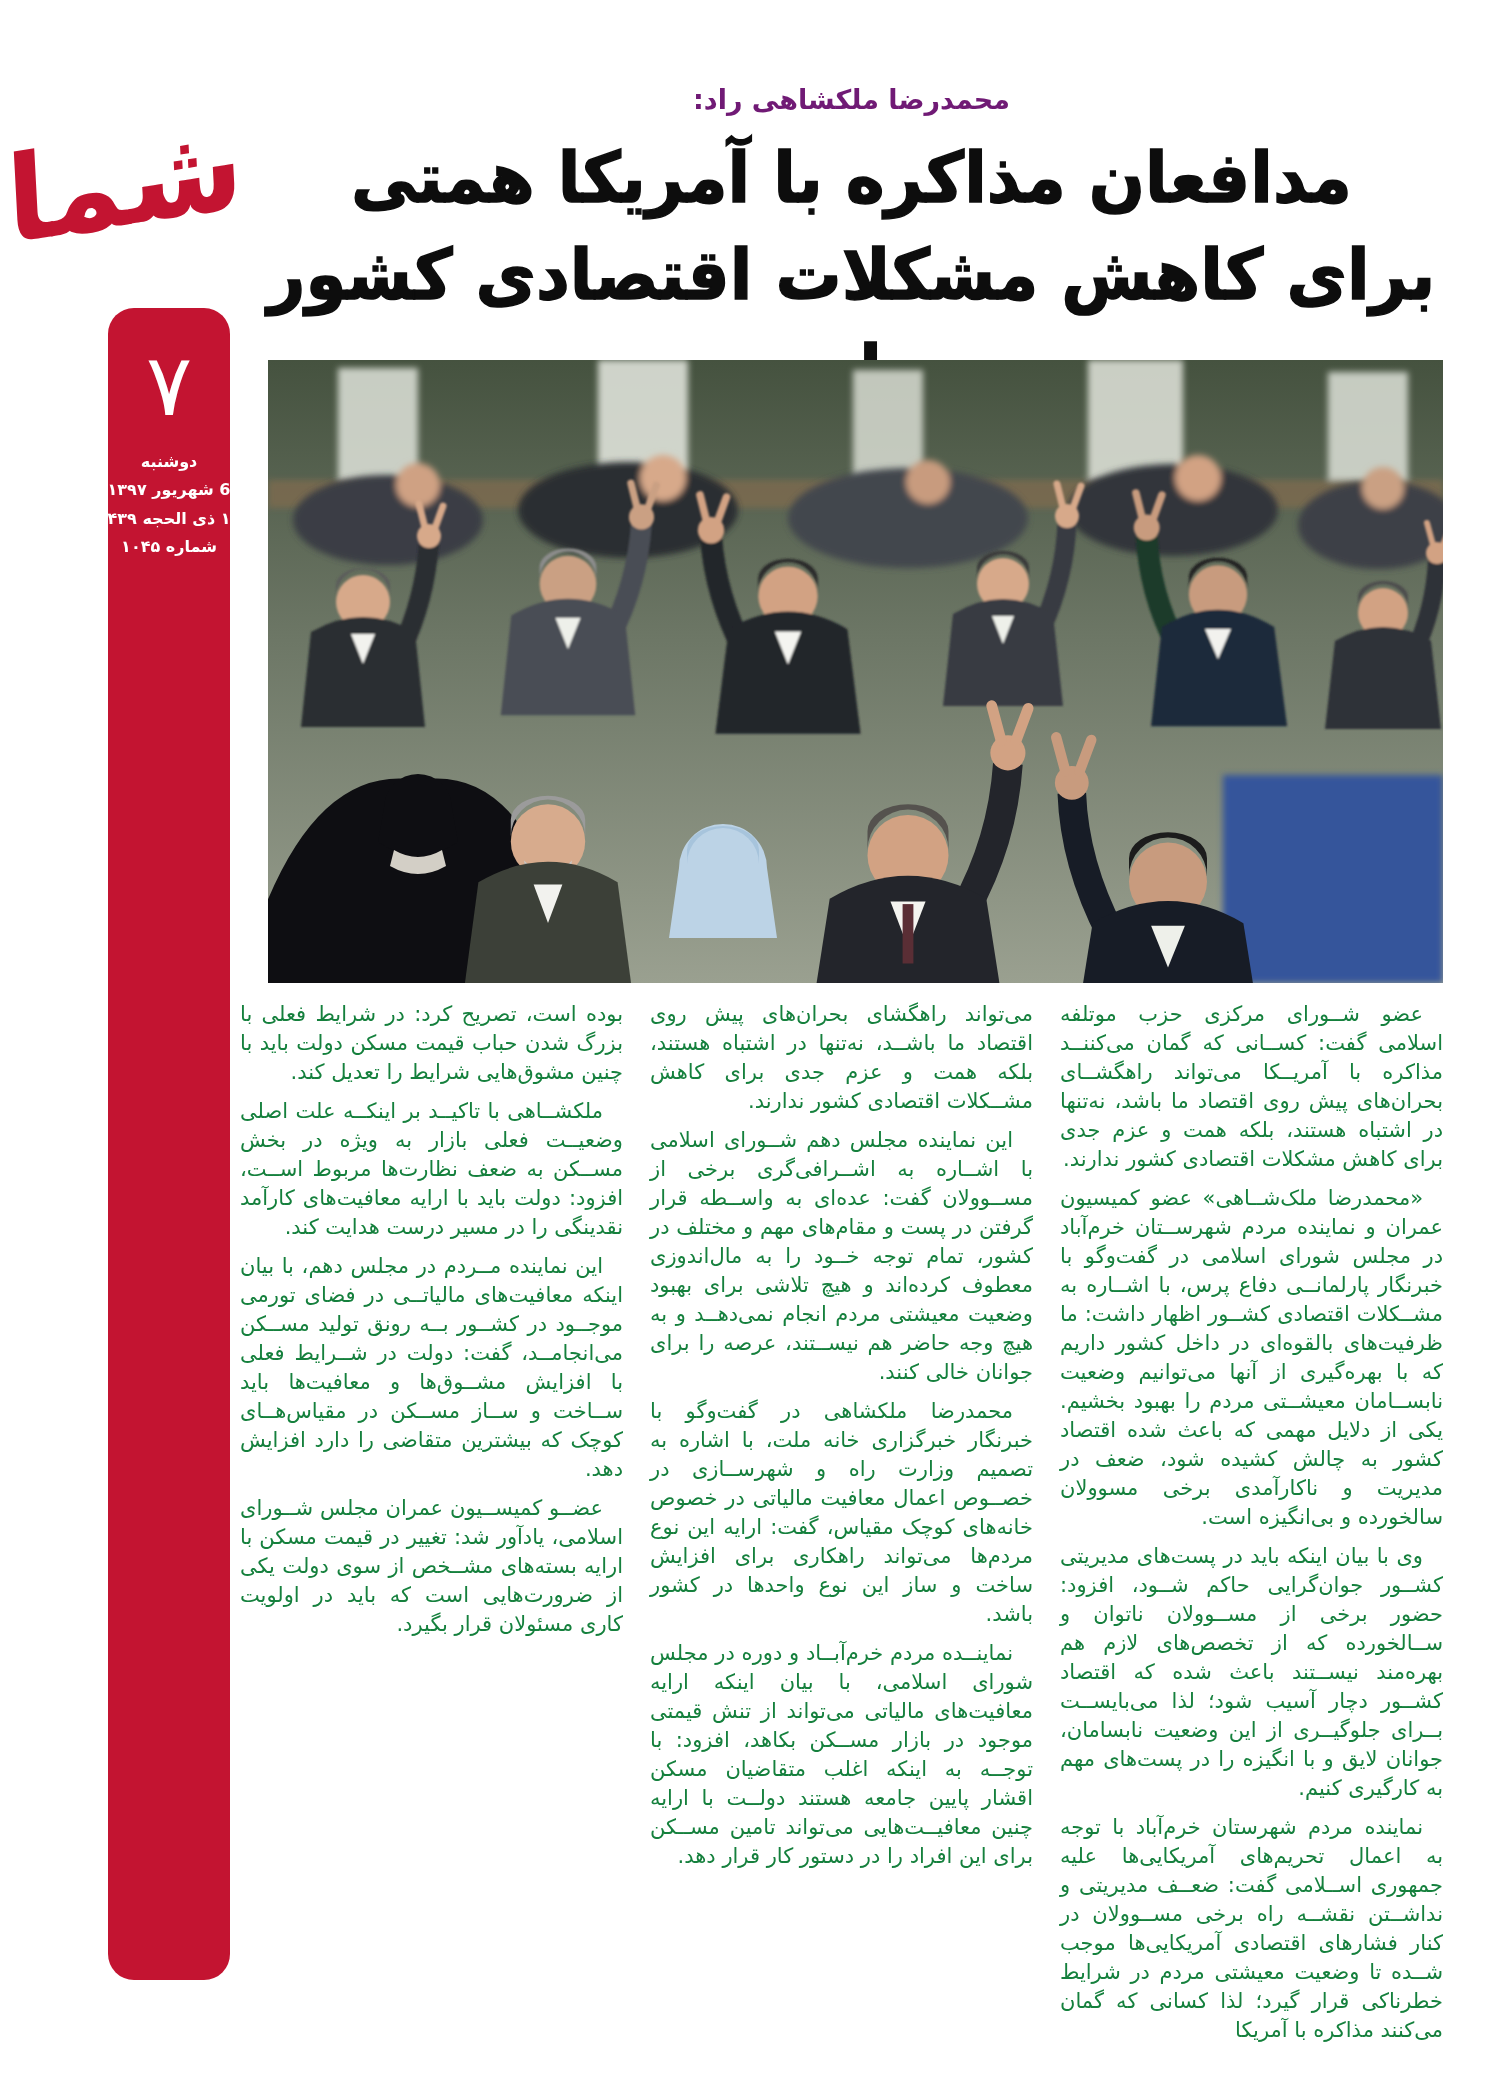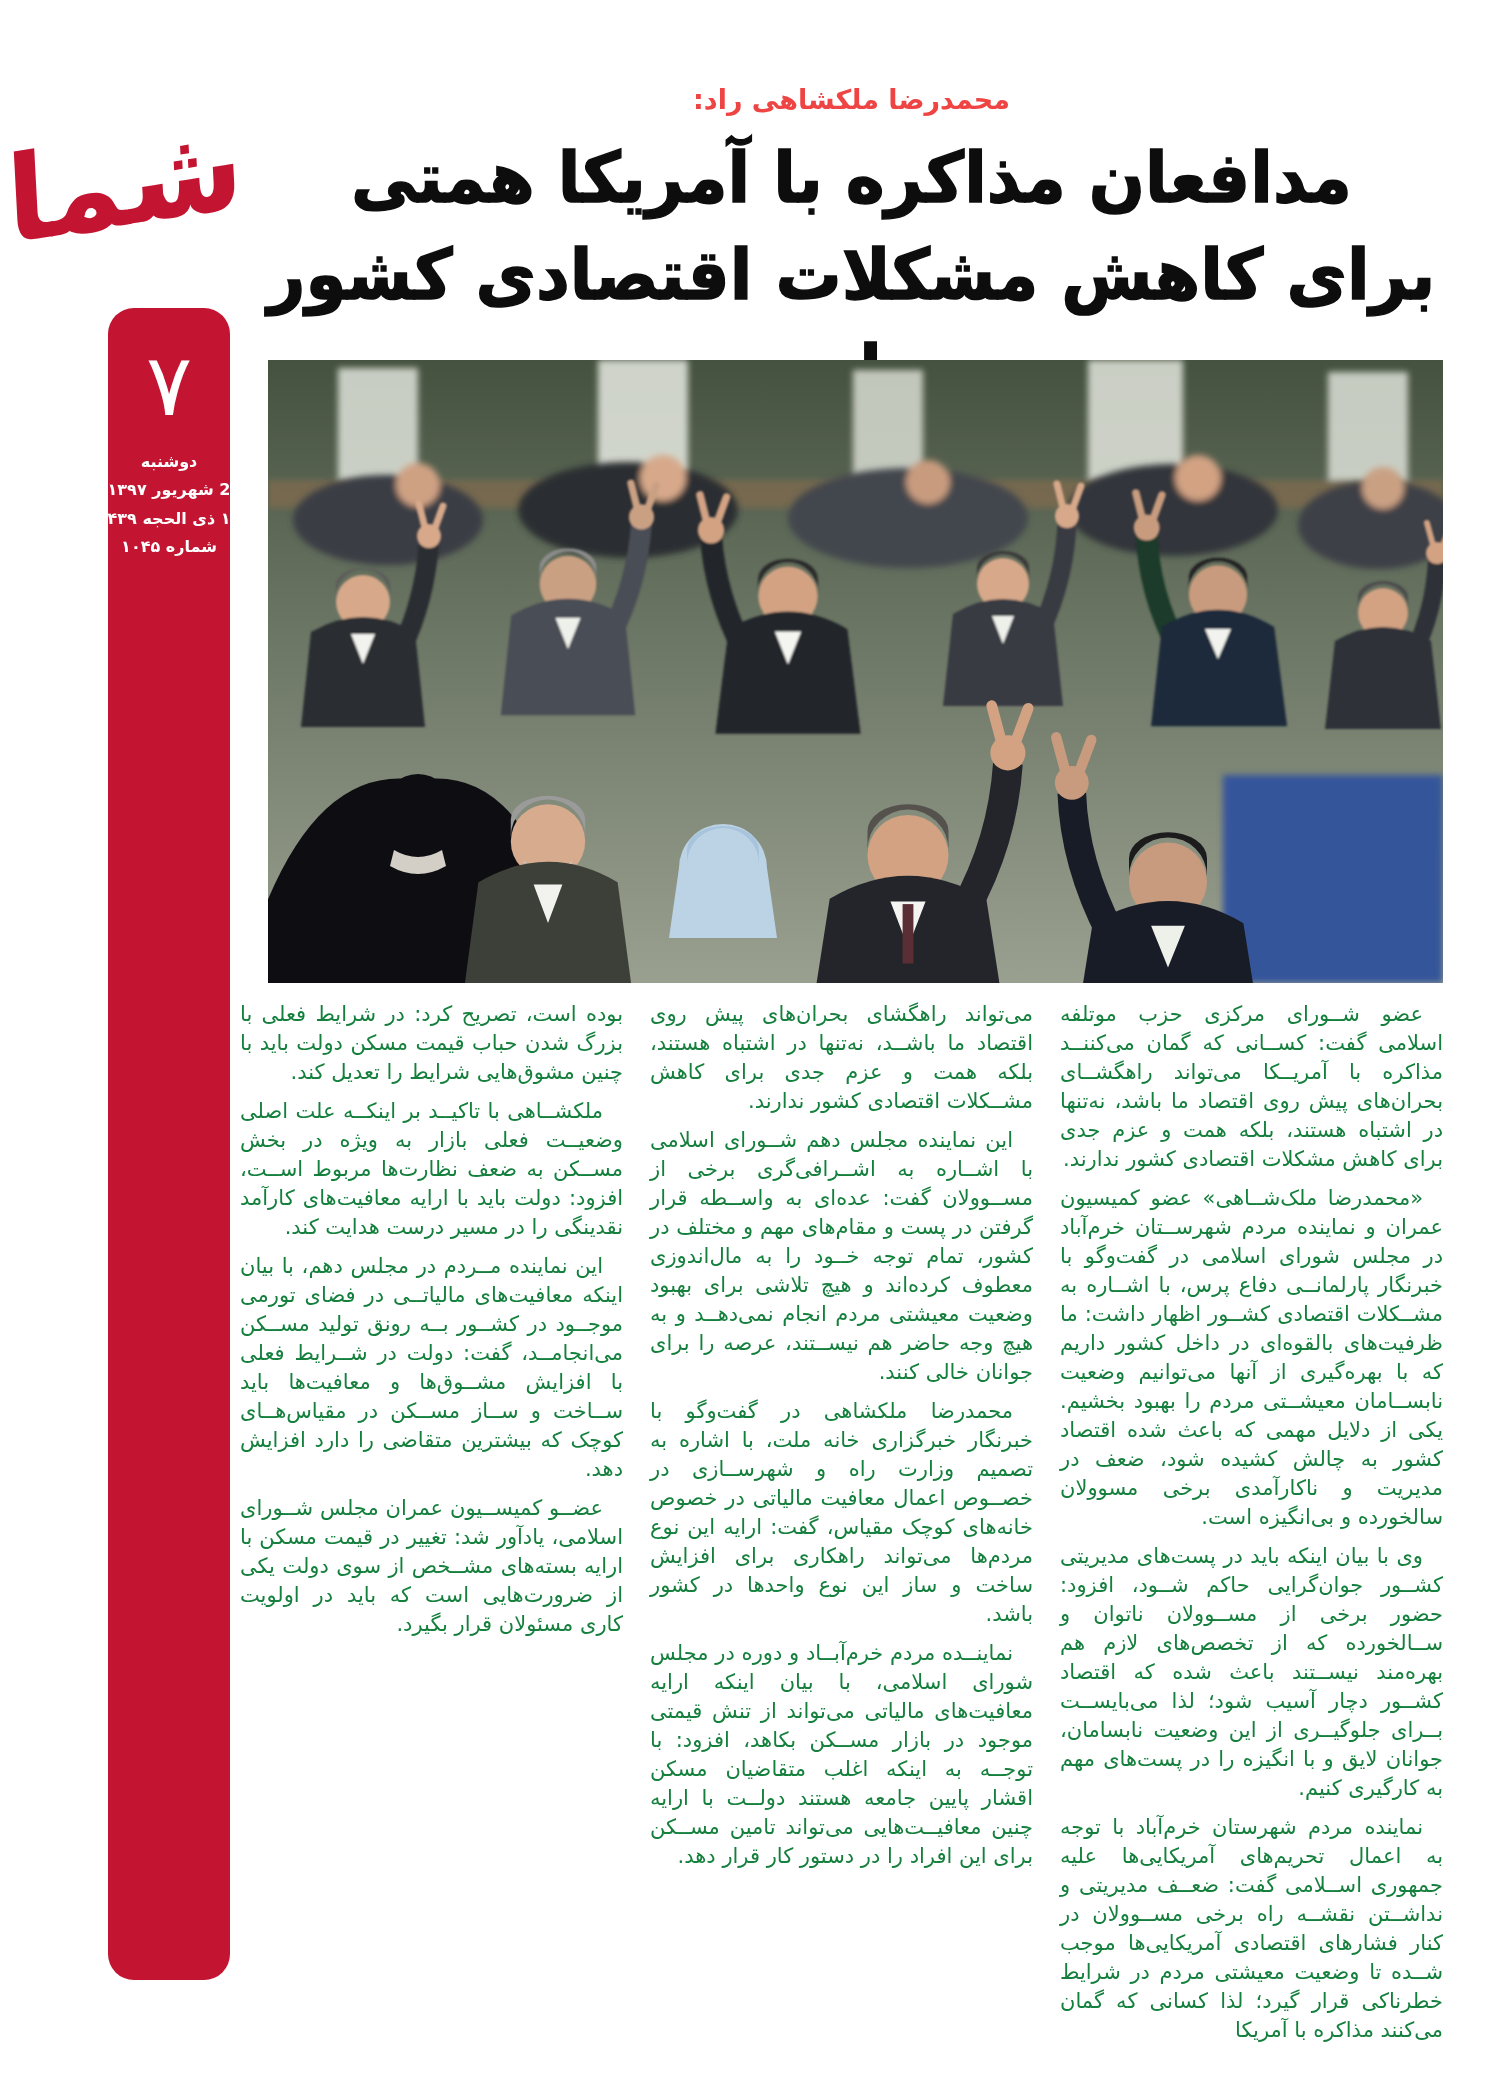"محمدرضا ملکشاهی راد:" .kicker { color: #ef4444 -> #701a75 }
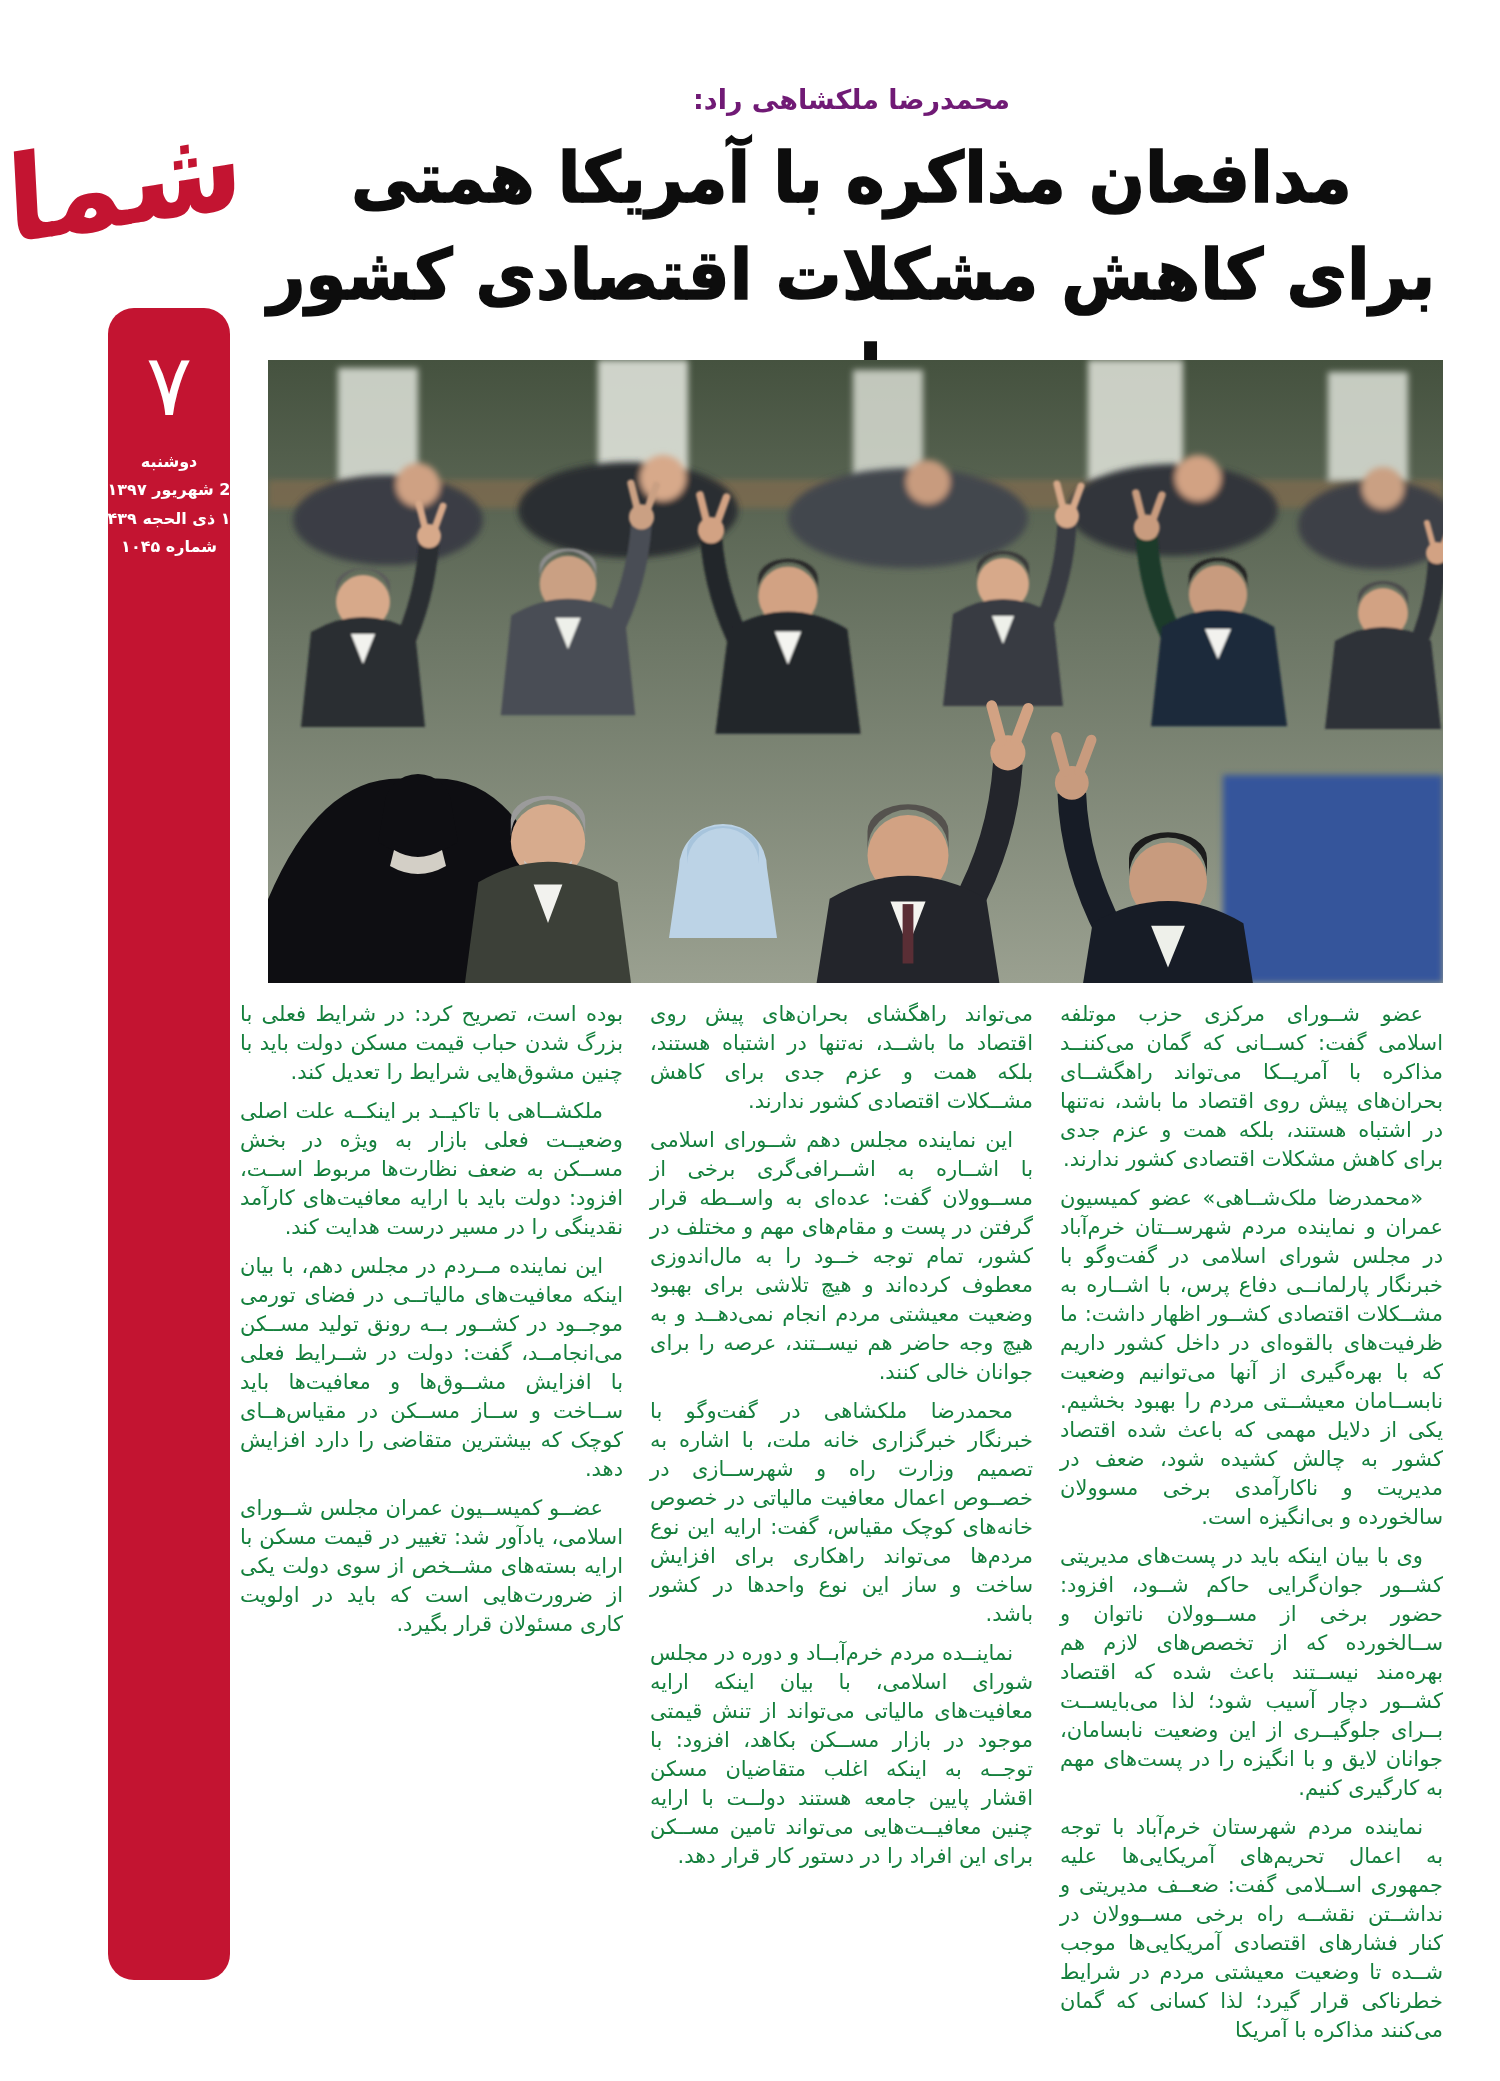"2 شهریور ۱۳۹۷" div { text: 2 -> 6 }
